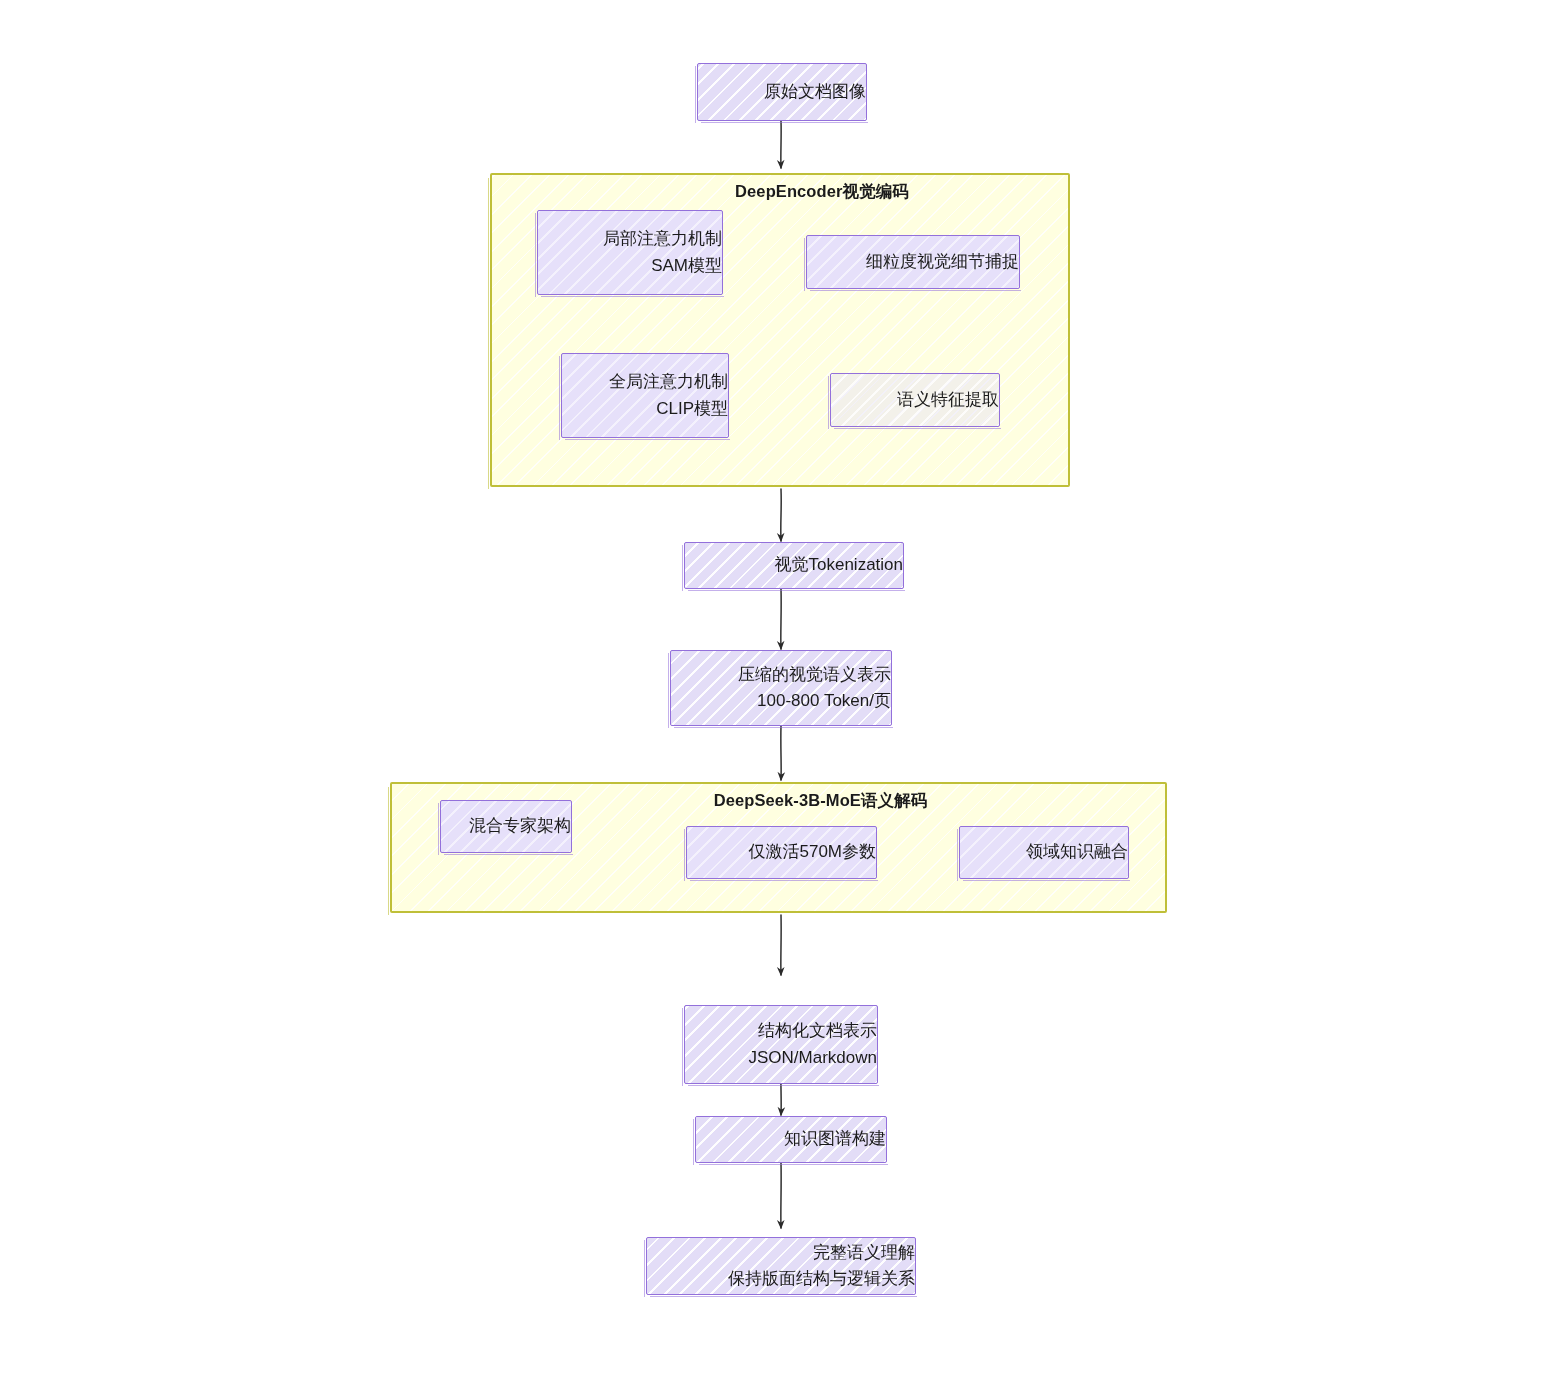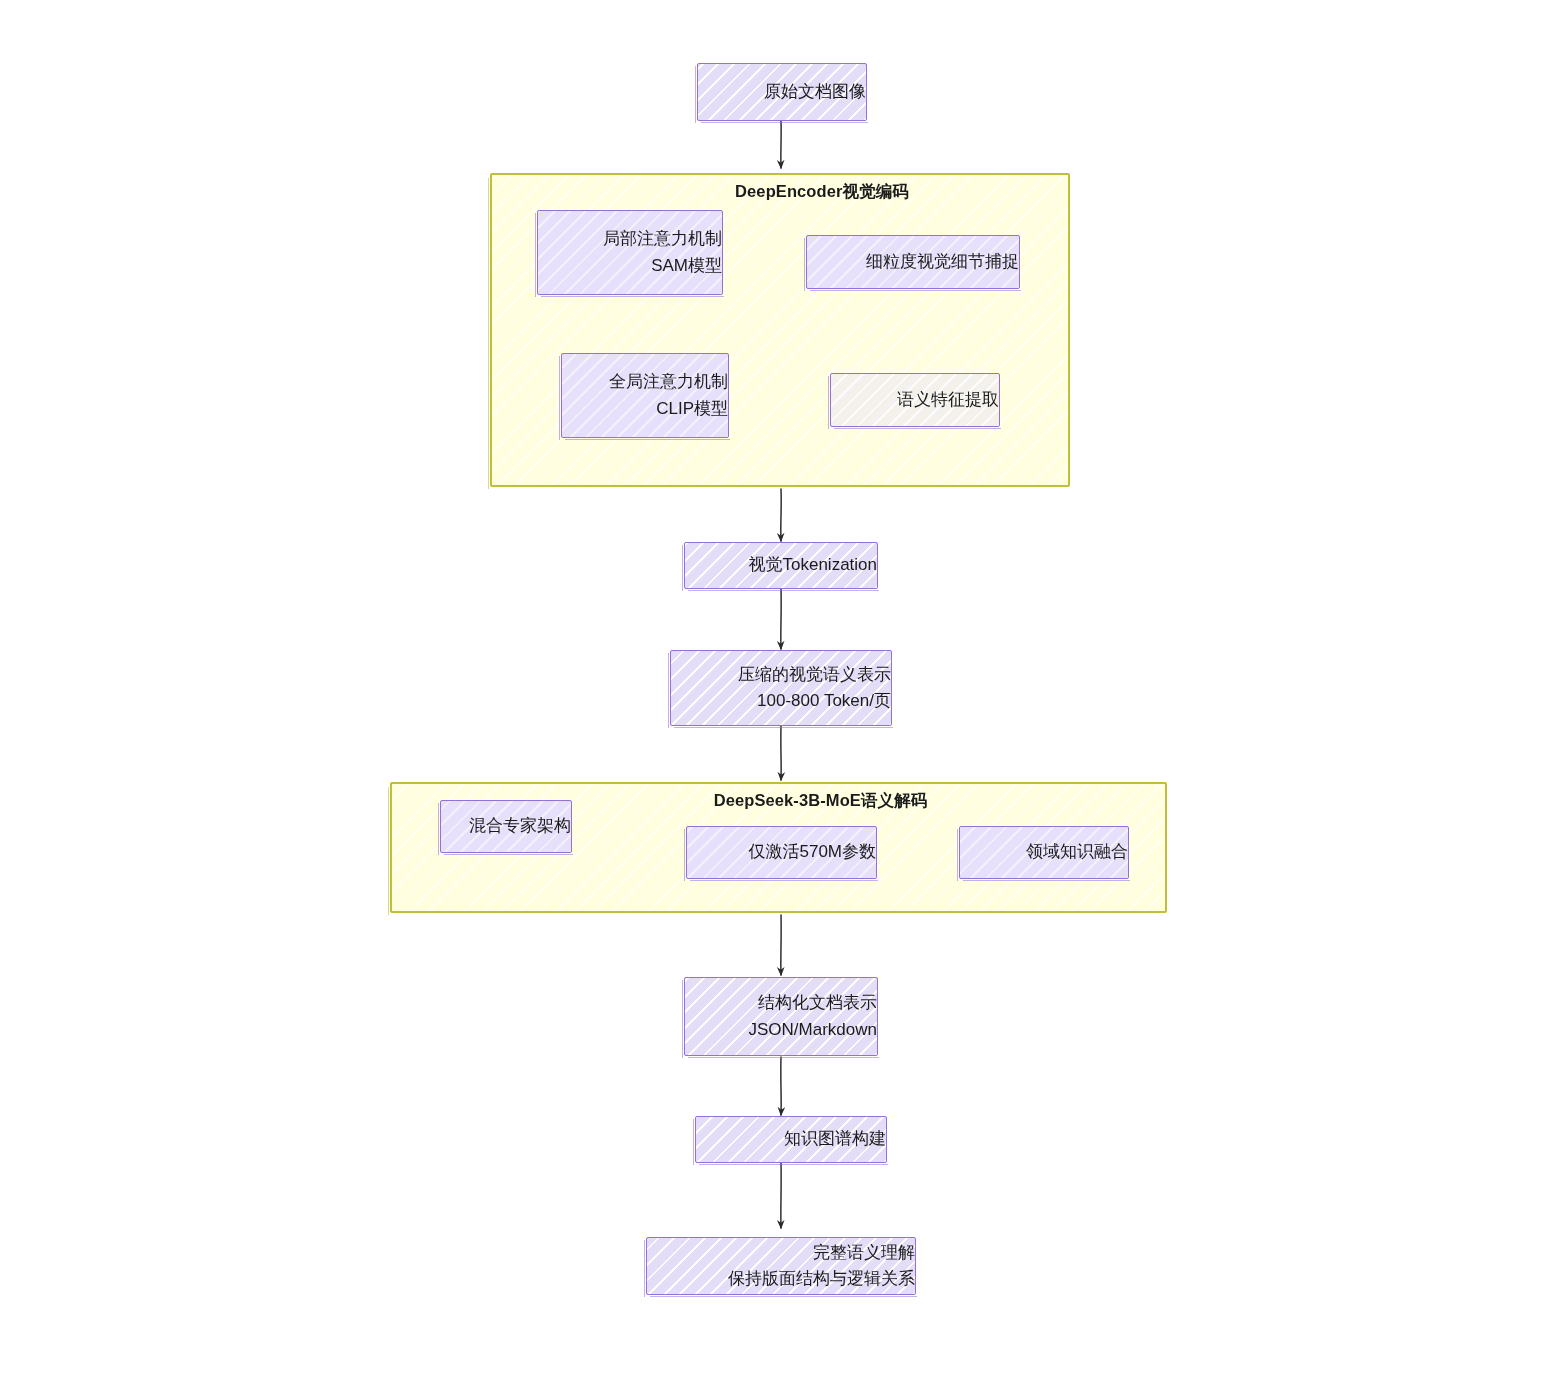"视觉Tokenization" div.node { width: 194px -> 220px }
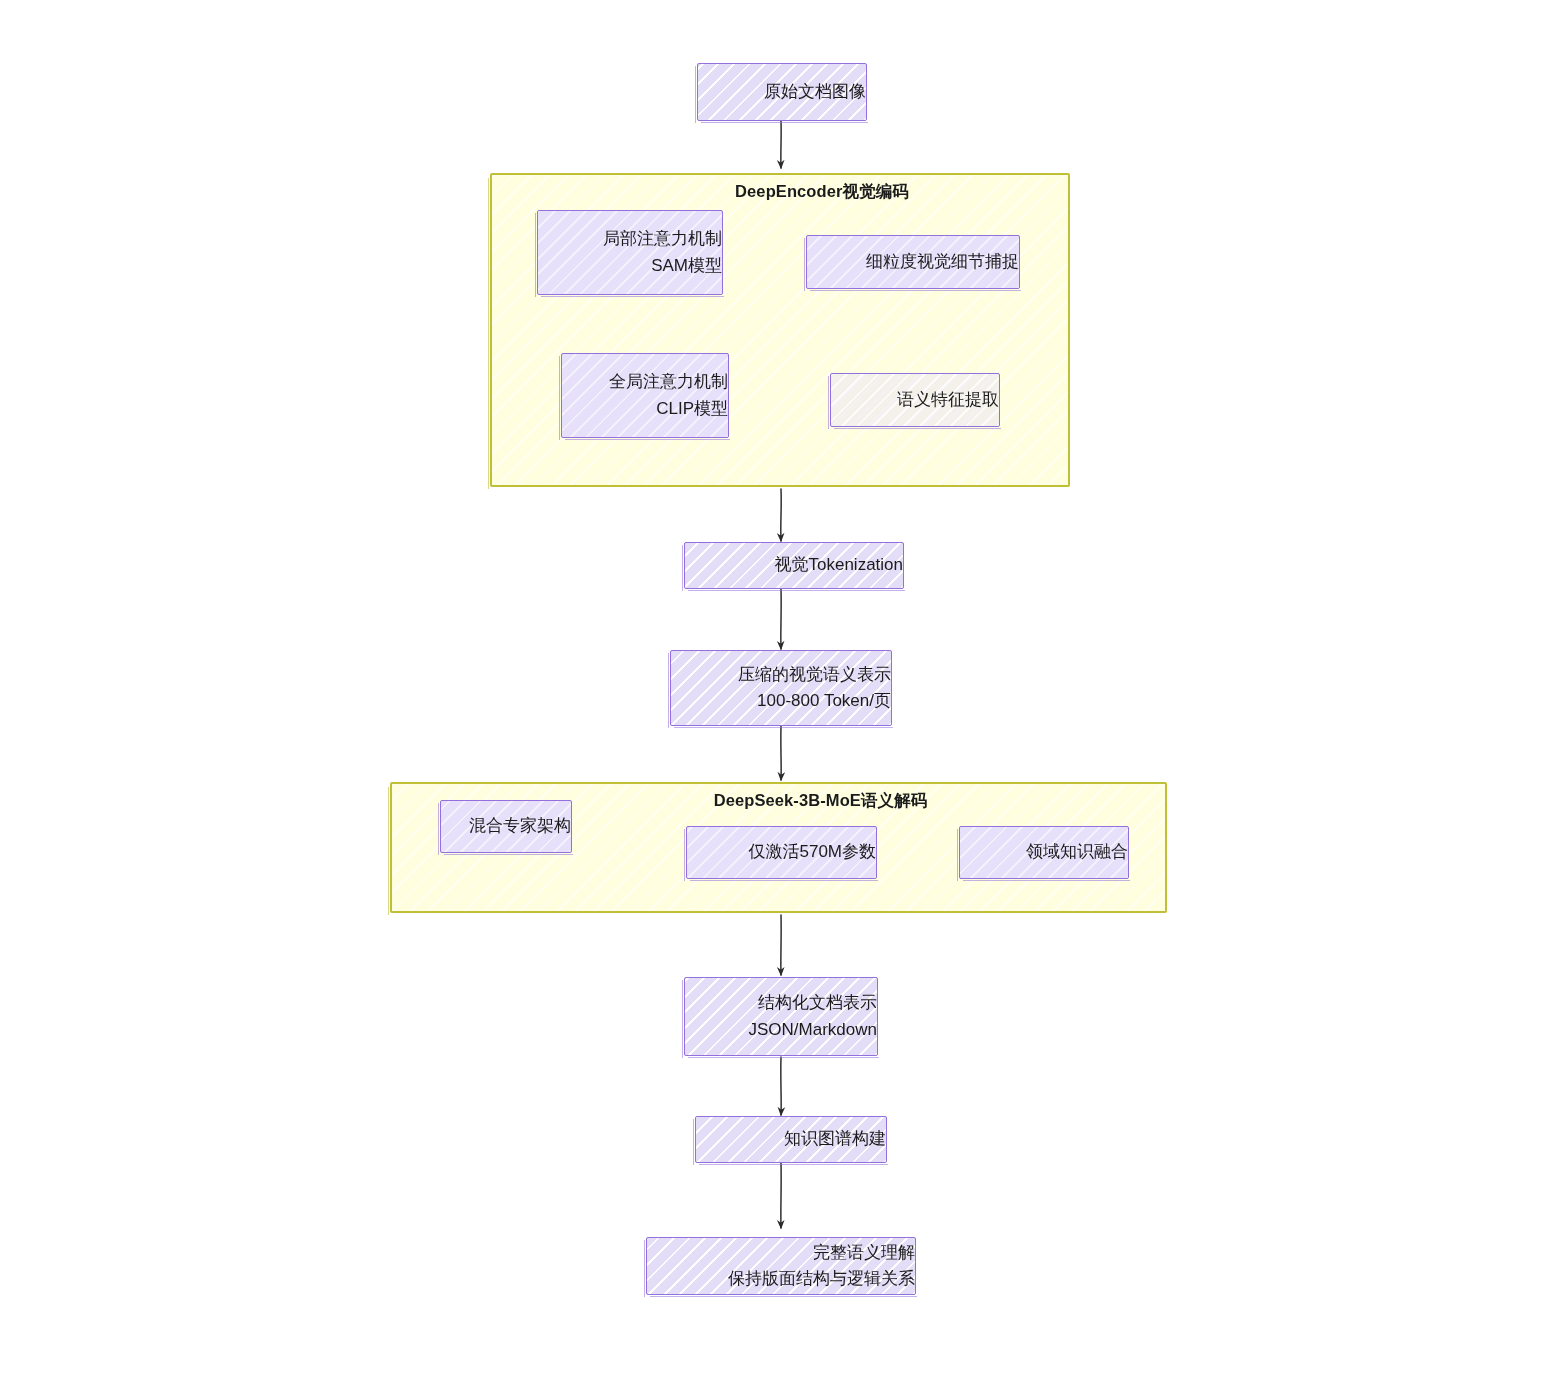"结构化文档表示" div.node { top: 977px -> 1005px }
